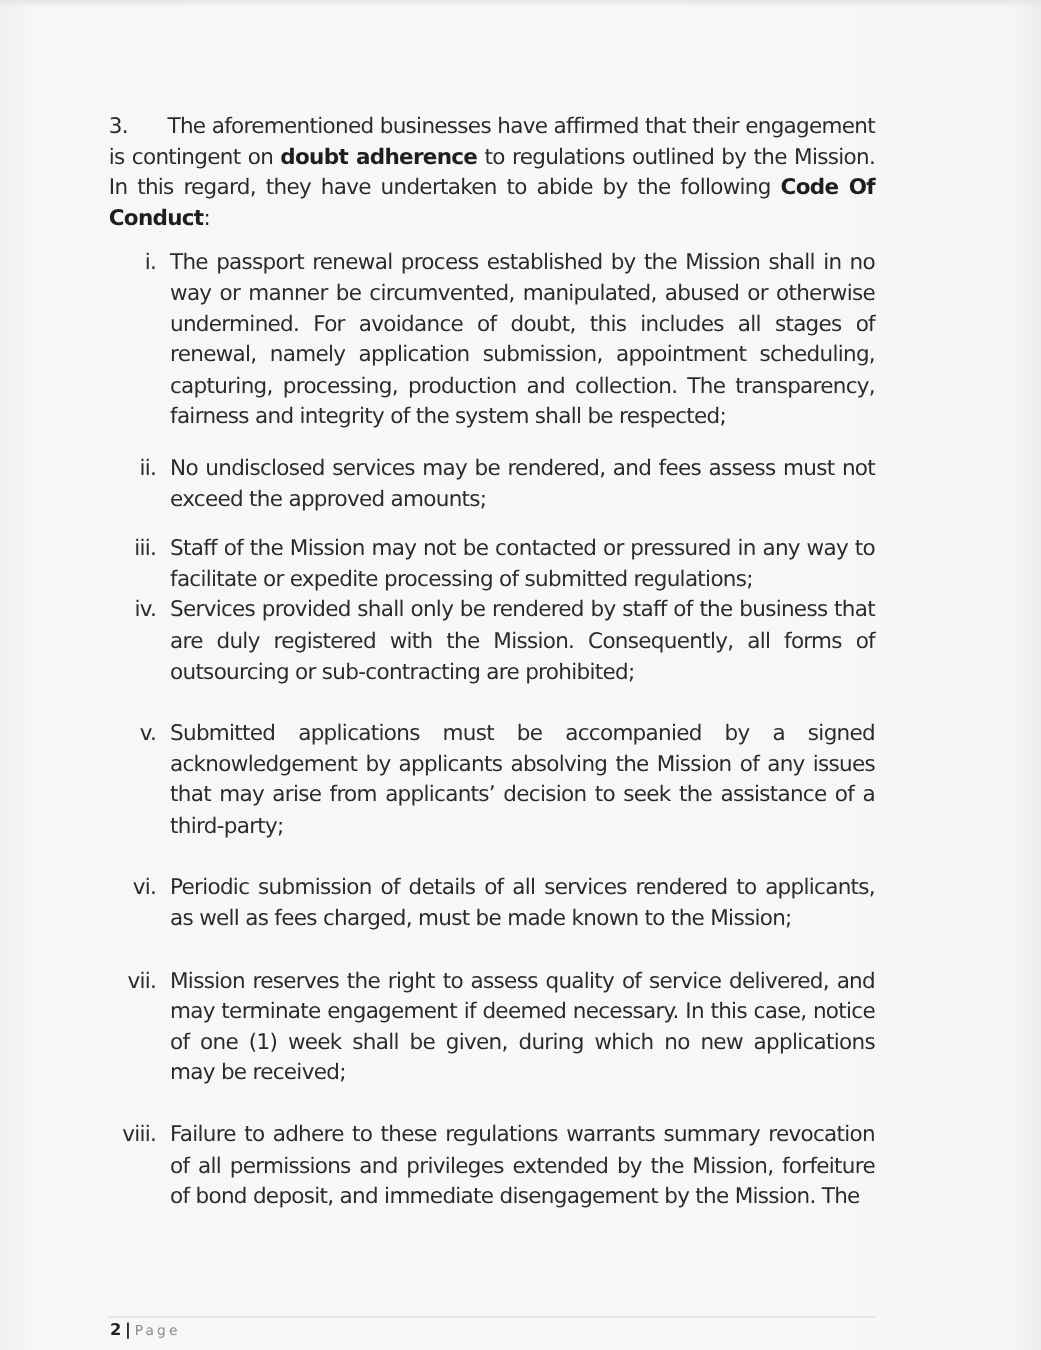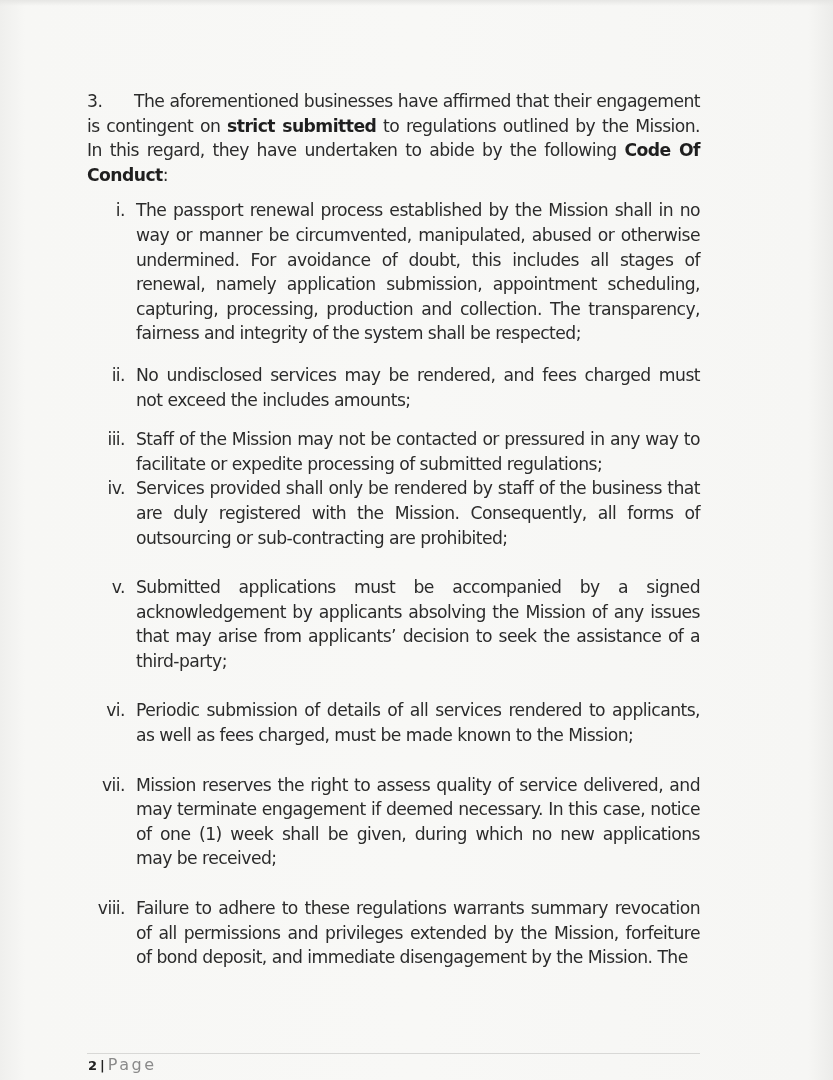"strict submitted" b { text: strict submitted -> doubt adherence }
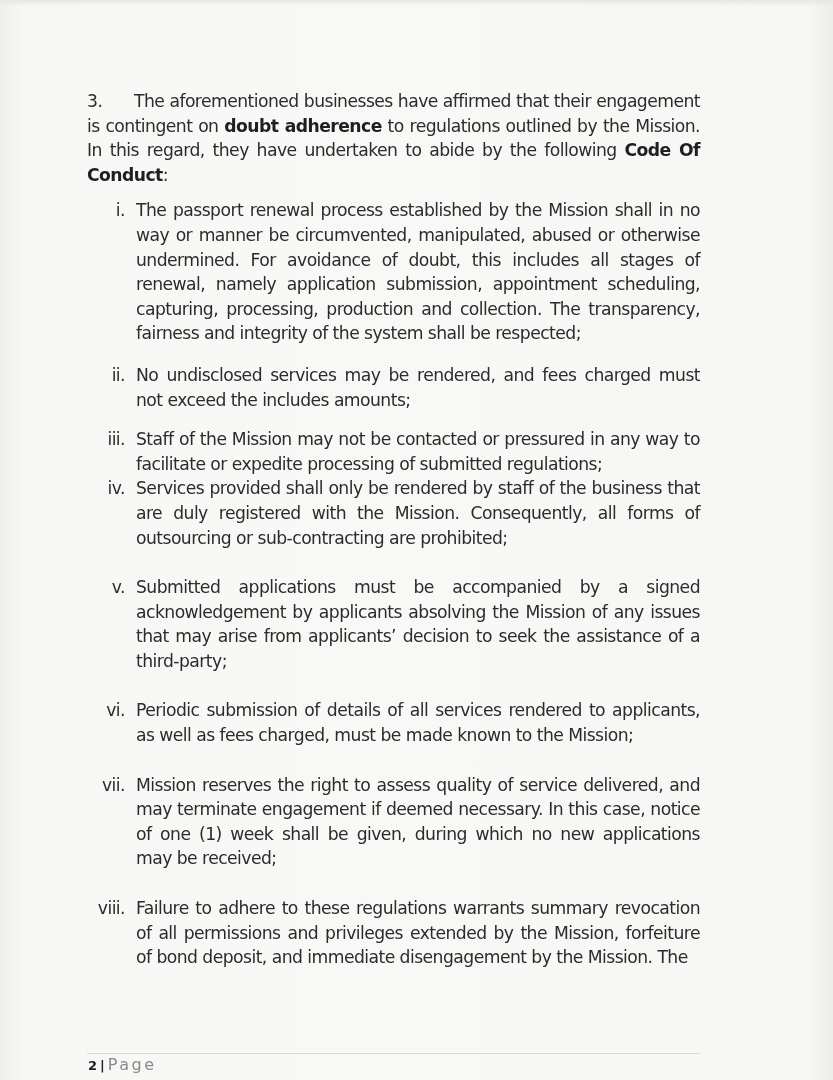"No undisclosed services may be" span { text: charged must not exceed the includes -> assess must not exceed the approved }
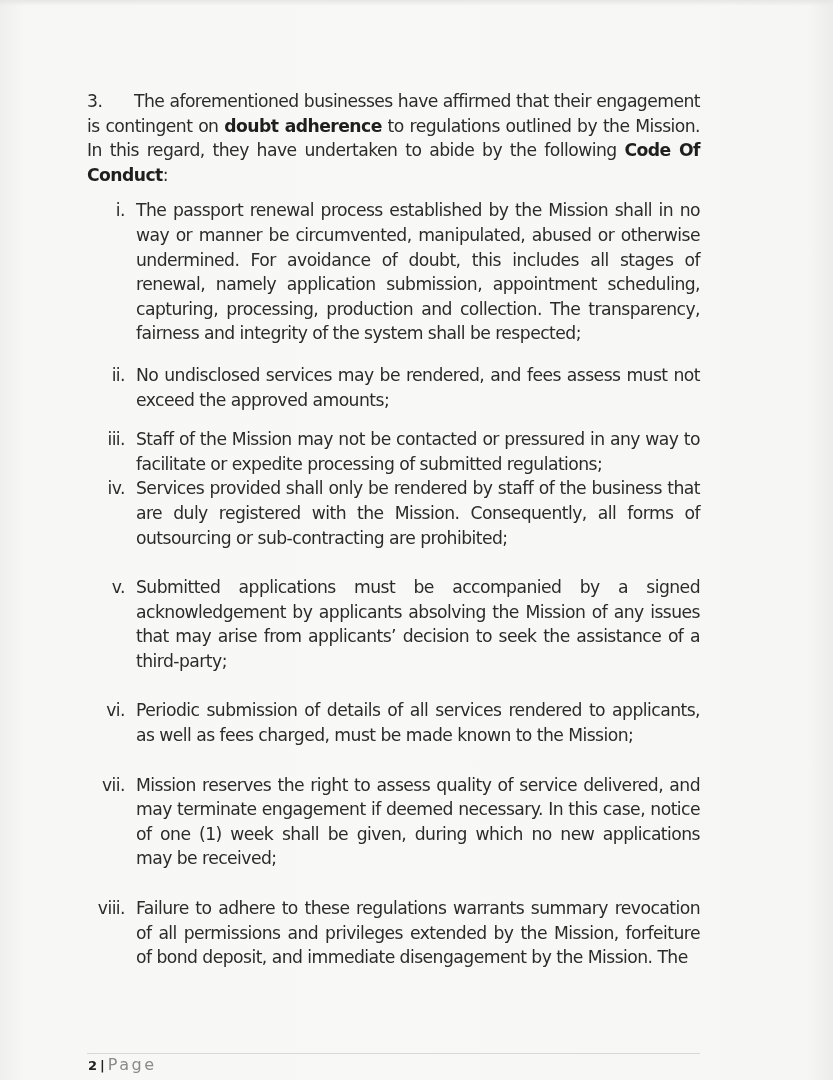"Page" .footer .plabel { font-size: 16px -> 11px }
